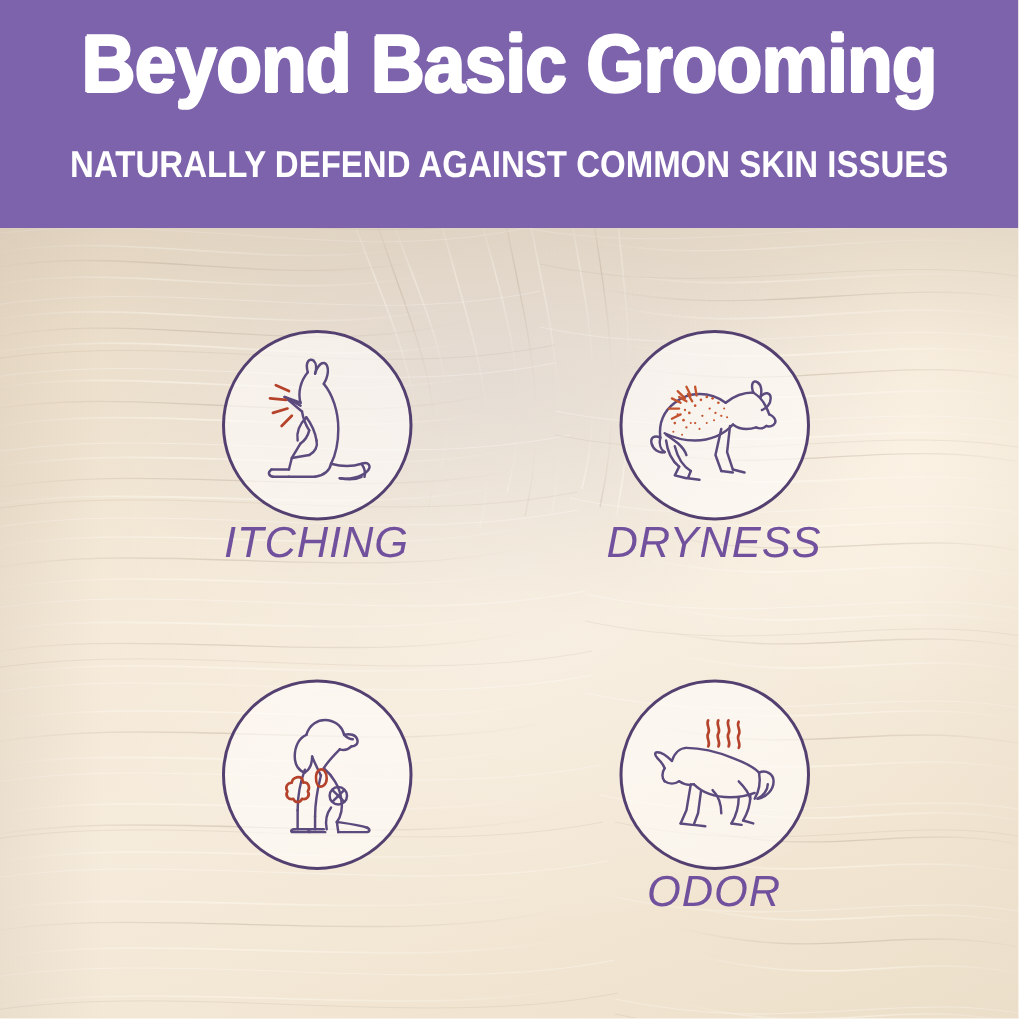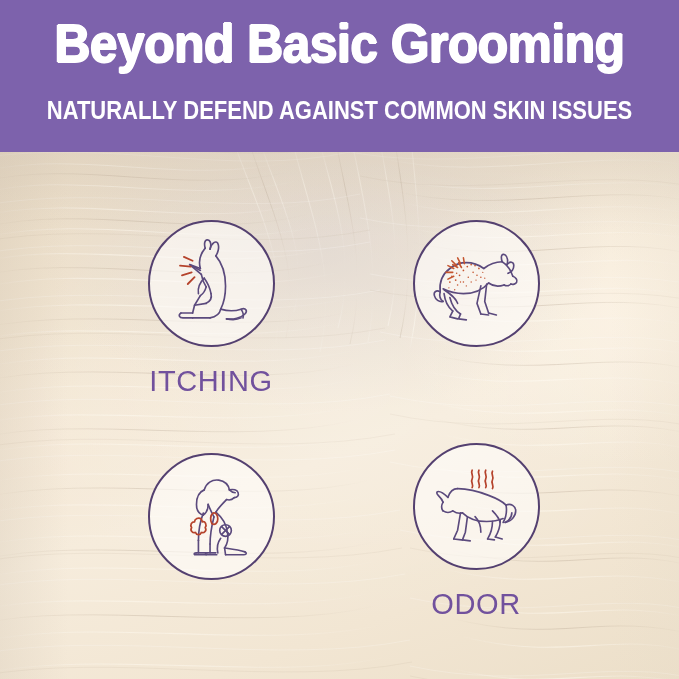"ITCHING" .label { font-style: none -> italic; margin-top: 19px -> none }
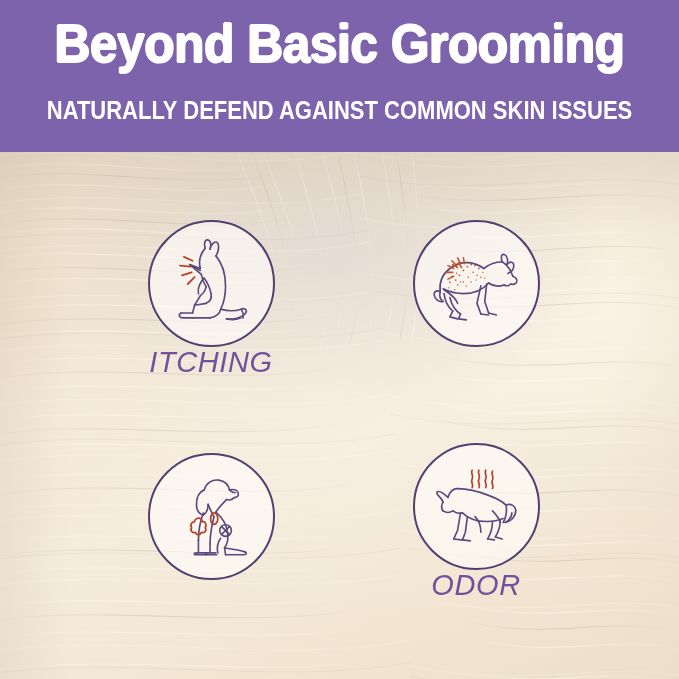"DRYNESS" div.label { html: none -> <div>DRYNESS</div> }
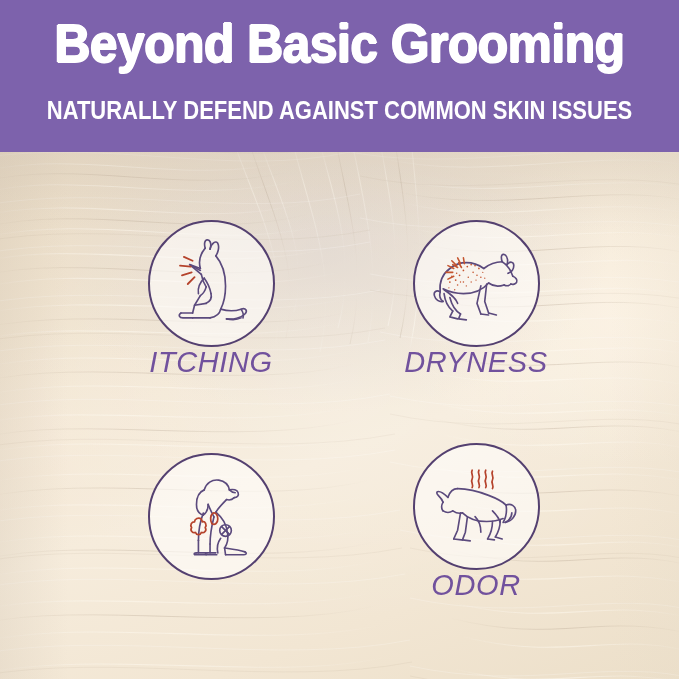"ODOR" .cell-3 { top: 291px -> 301px }
